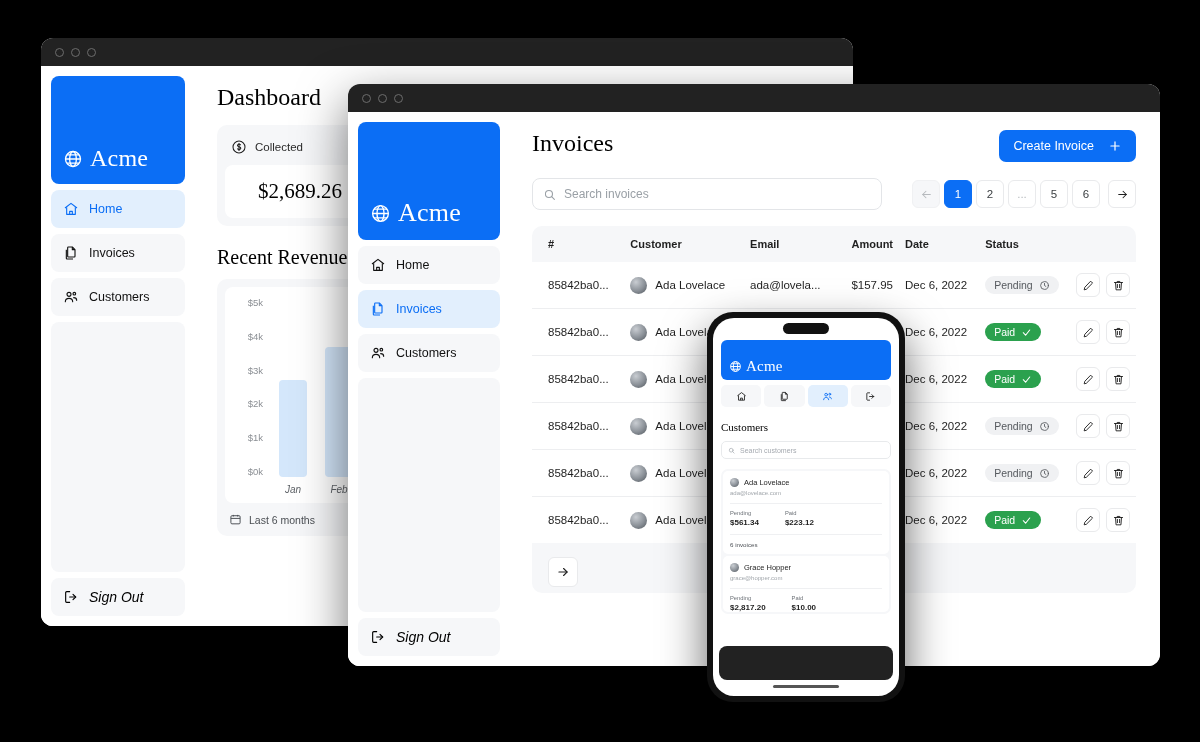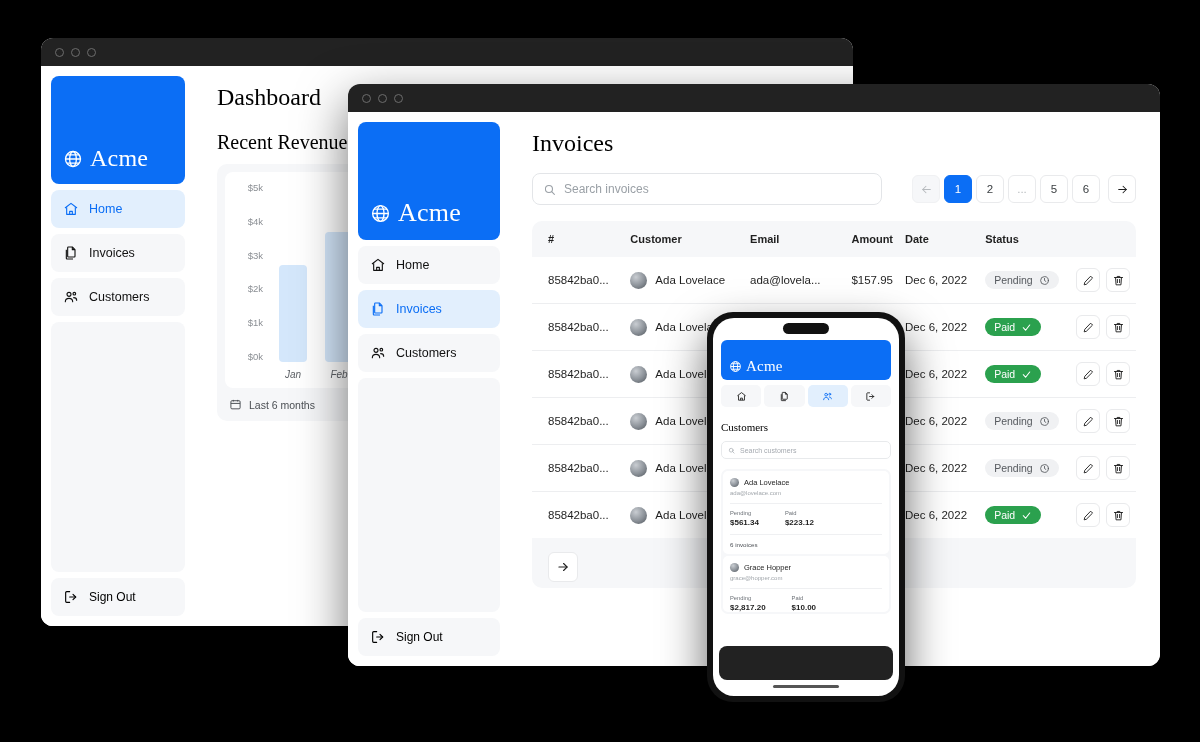"Collected" div.card { html: none -> <div> <div> <span> <svg> <circle></circle> <path></path> <line></line> </svg> </span> <span>Collected</span> </div> <div>$2,689.26</div> </div> }
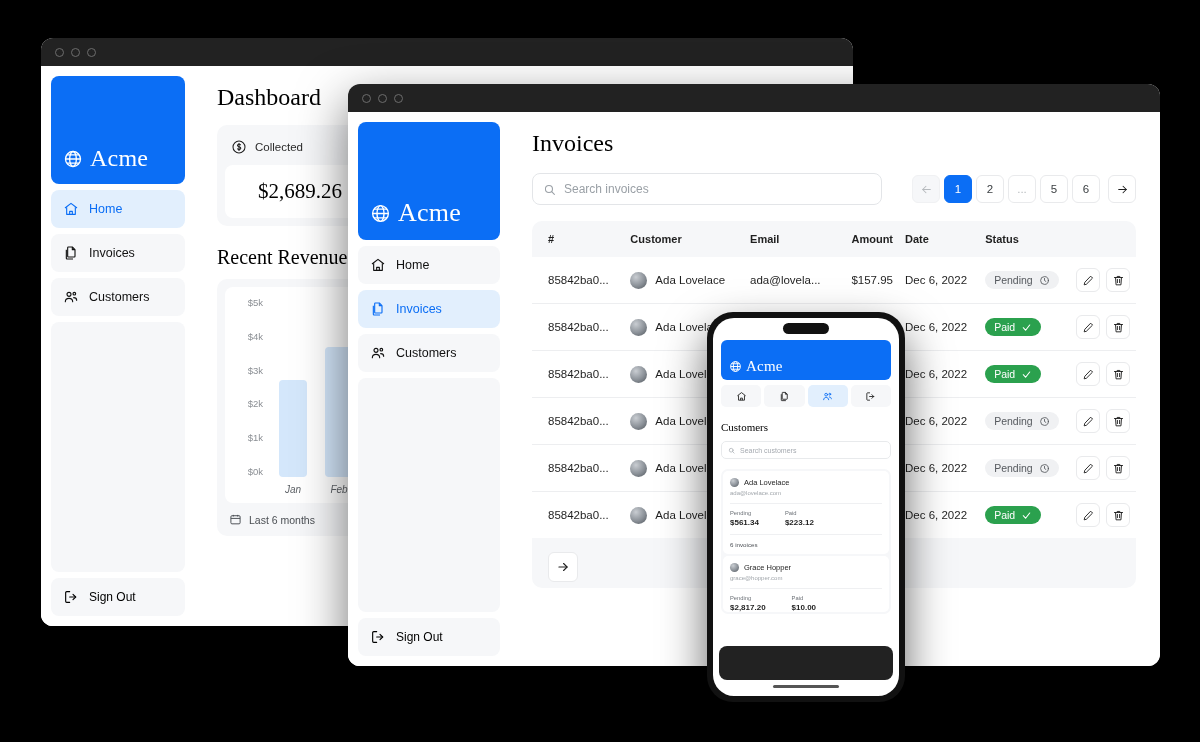"Create Invoice" button.btn-primary { html: none -> <button> <span>Create Invoice</span> <span> <svg> <line></line> <line></line> </svg> </span> </button> }
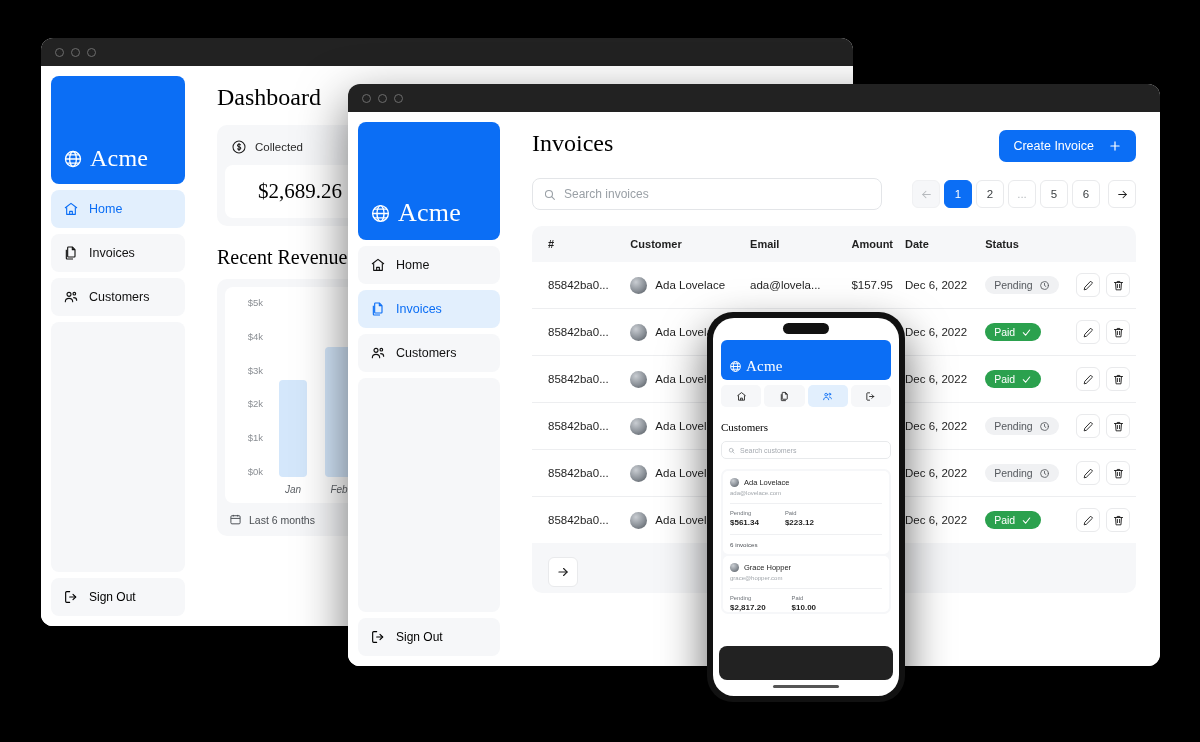"Sign Out" .signout { font-size: 12px -> 14px; font-style: none -> italic }
